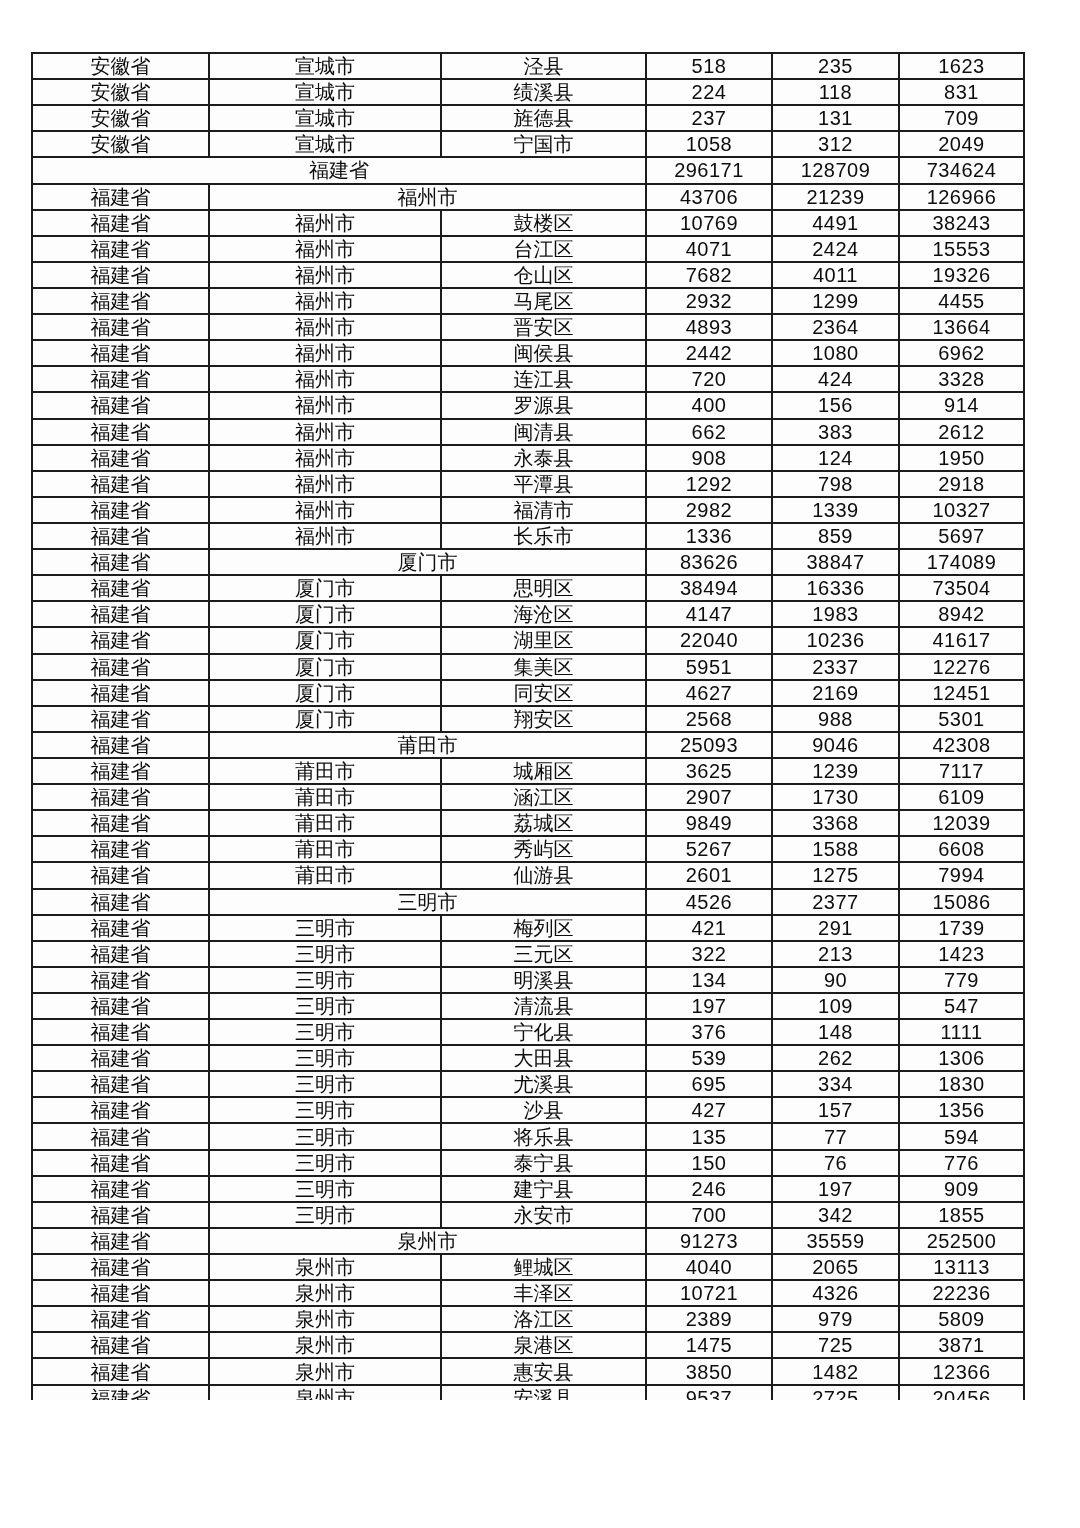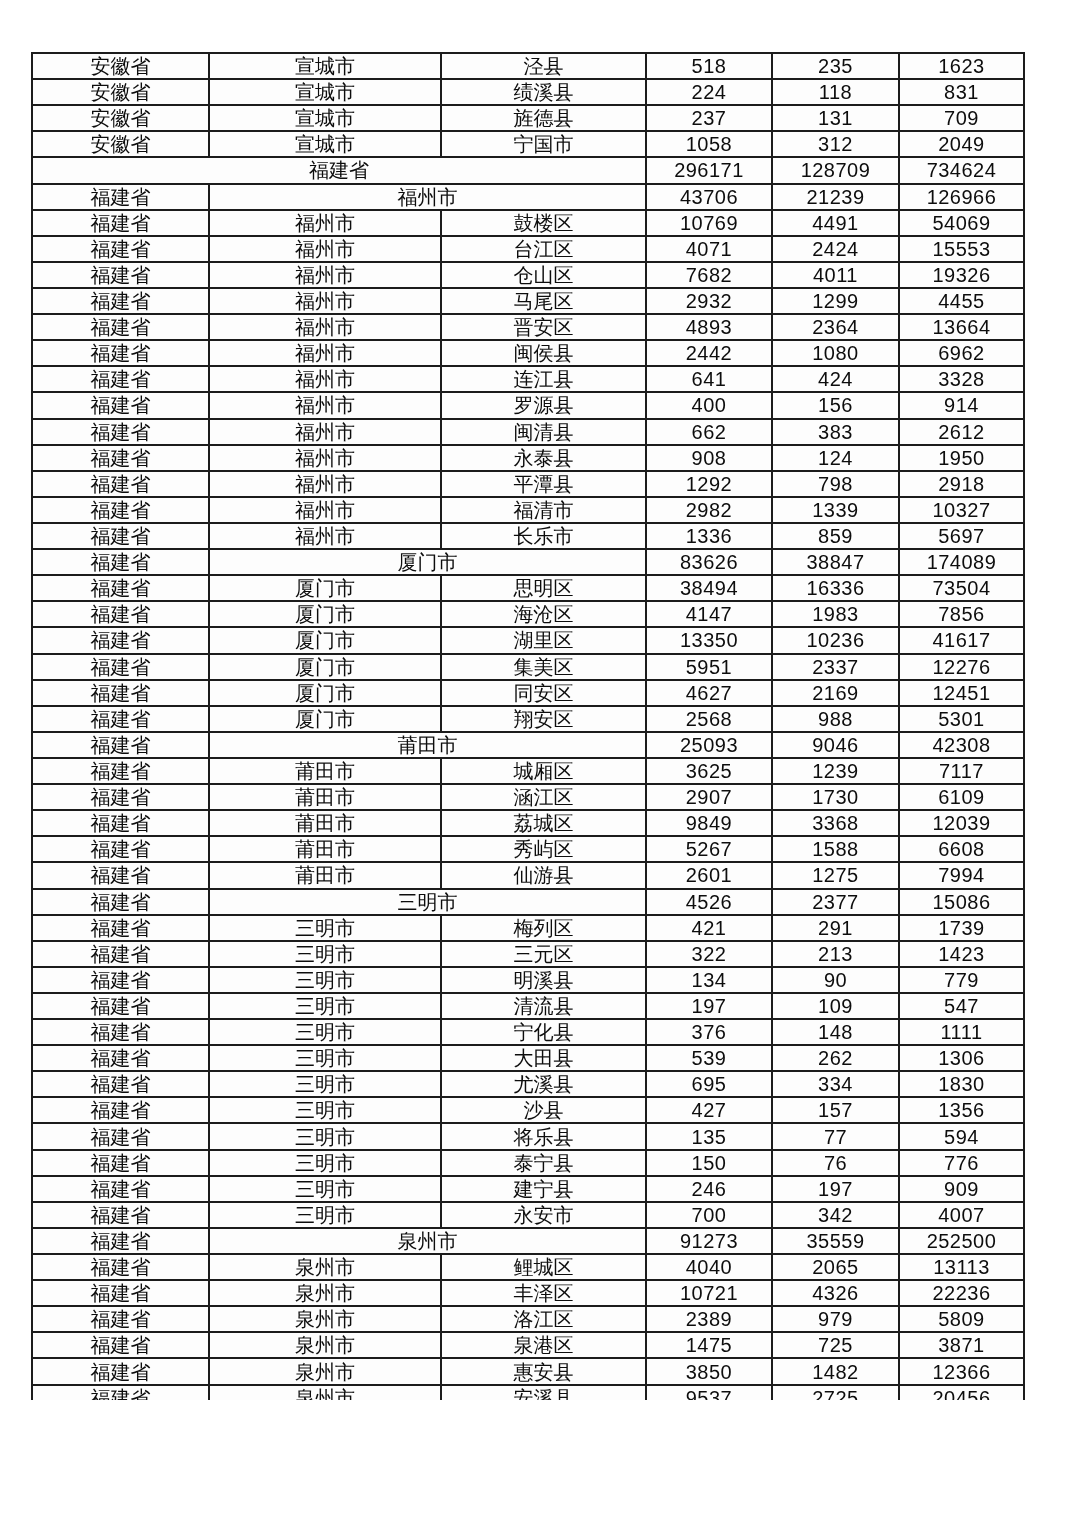"54069" td.num { text: 54069 -> 38243 }
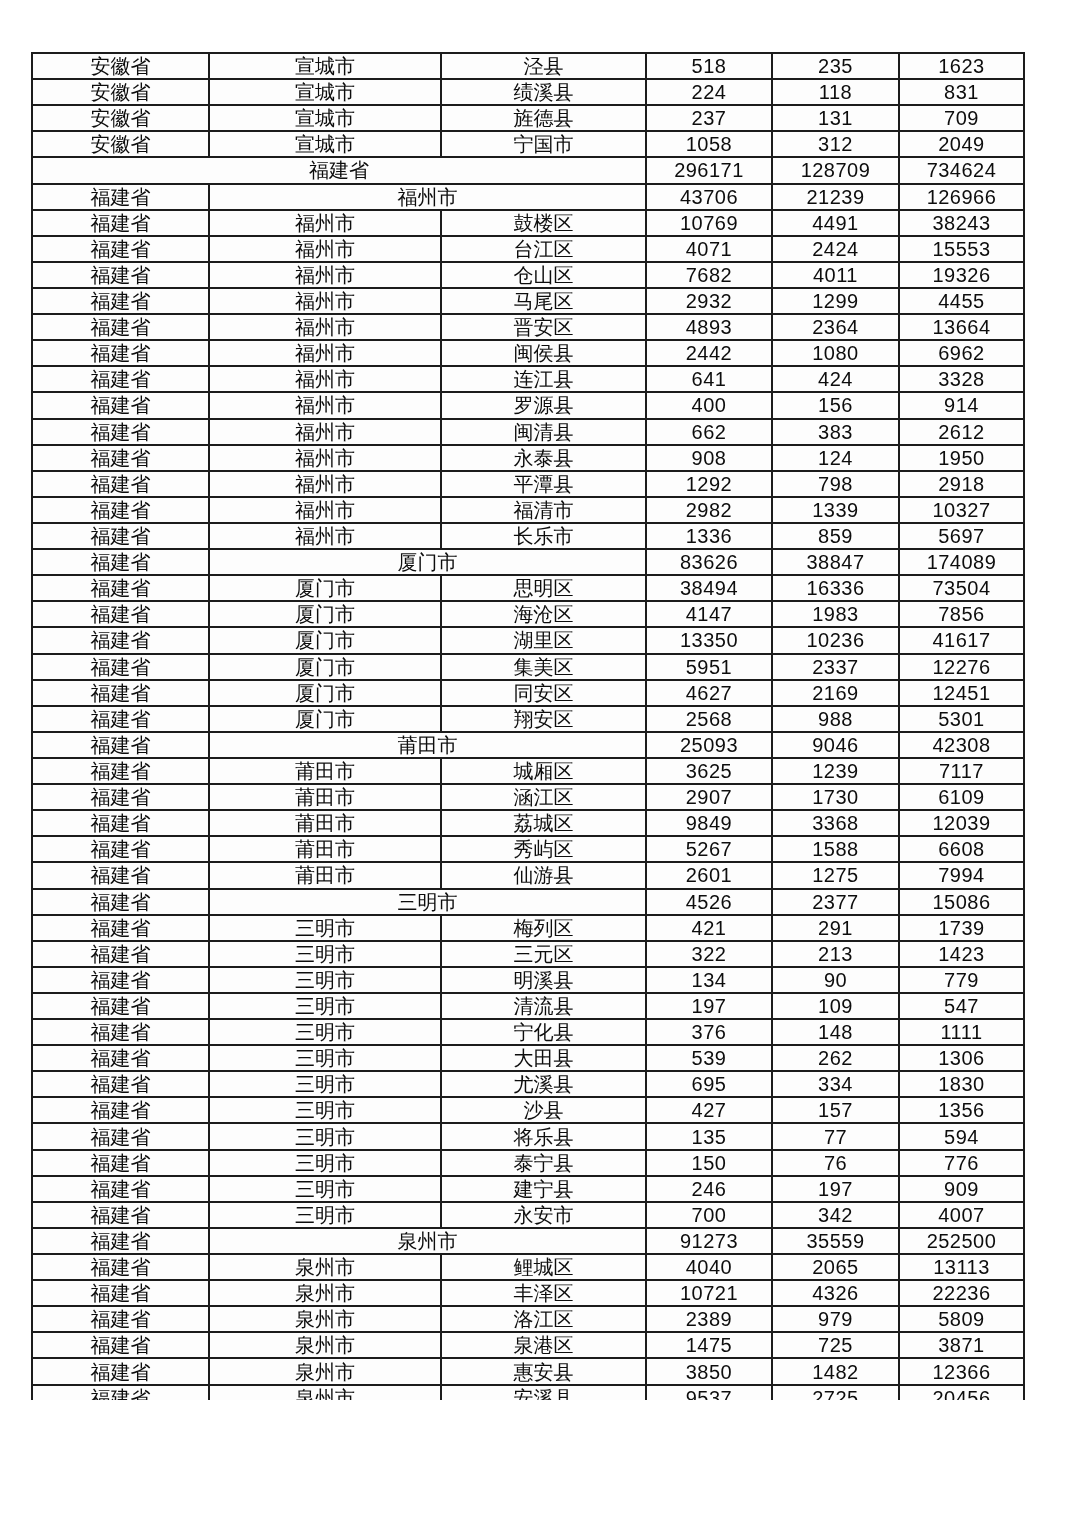"641" td.num { text: 641 -> 720 }
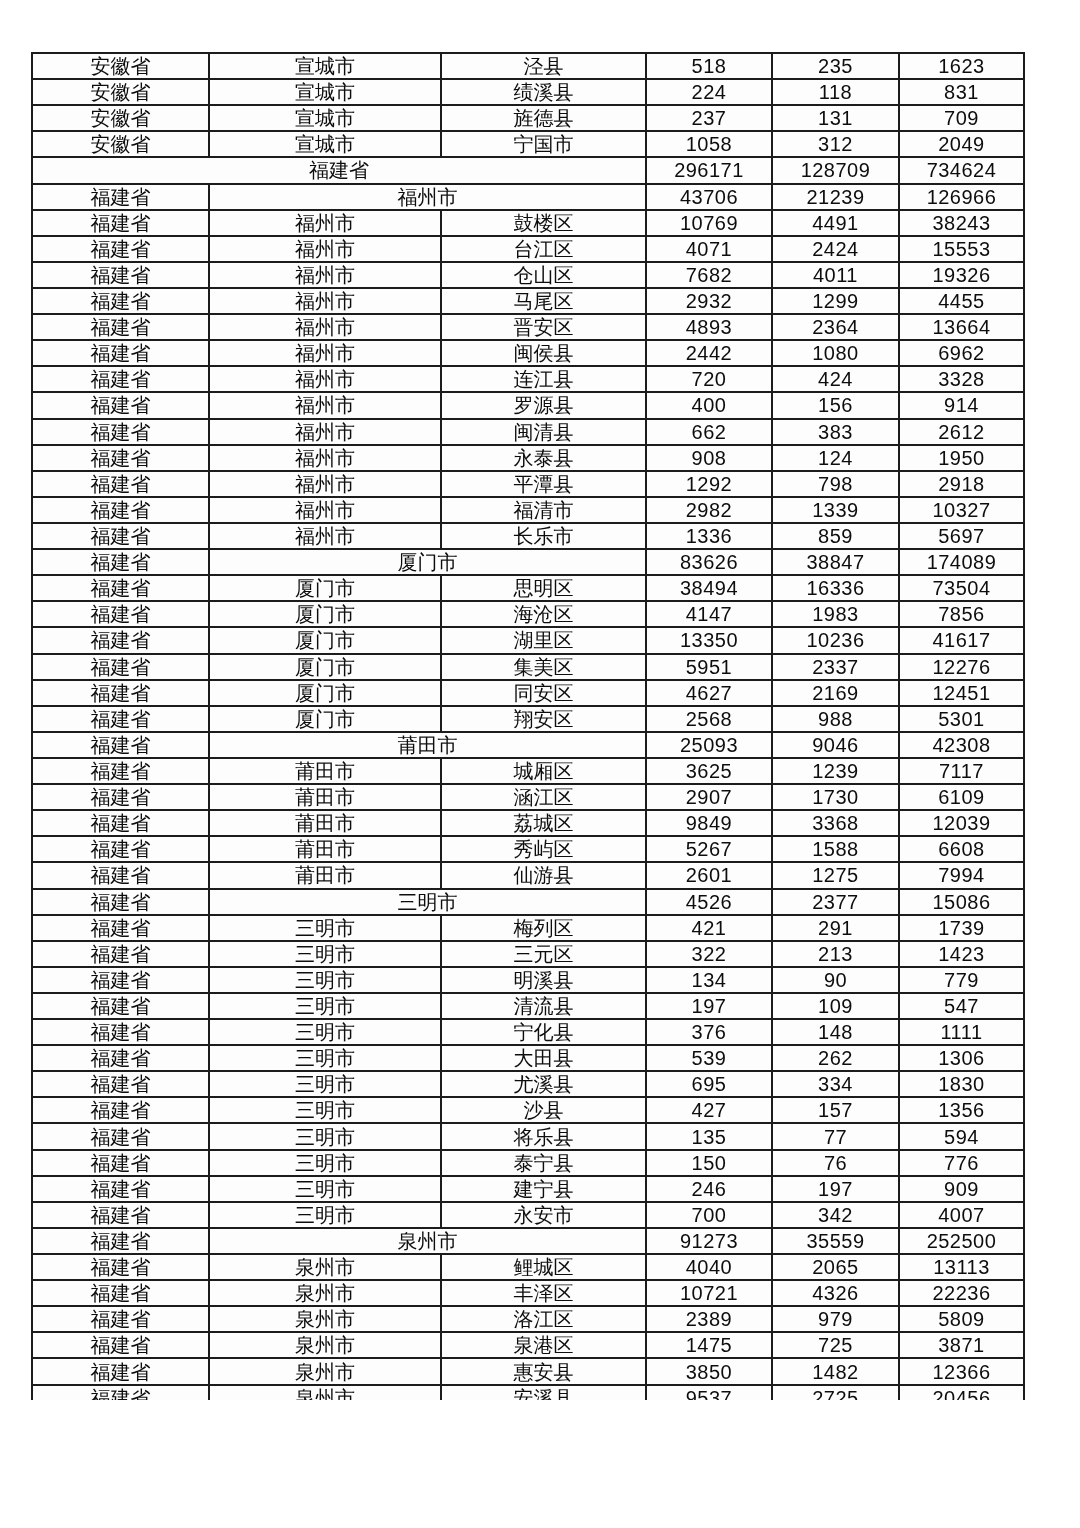"7856" td.num { text: 7856 -> 8942 }
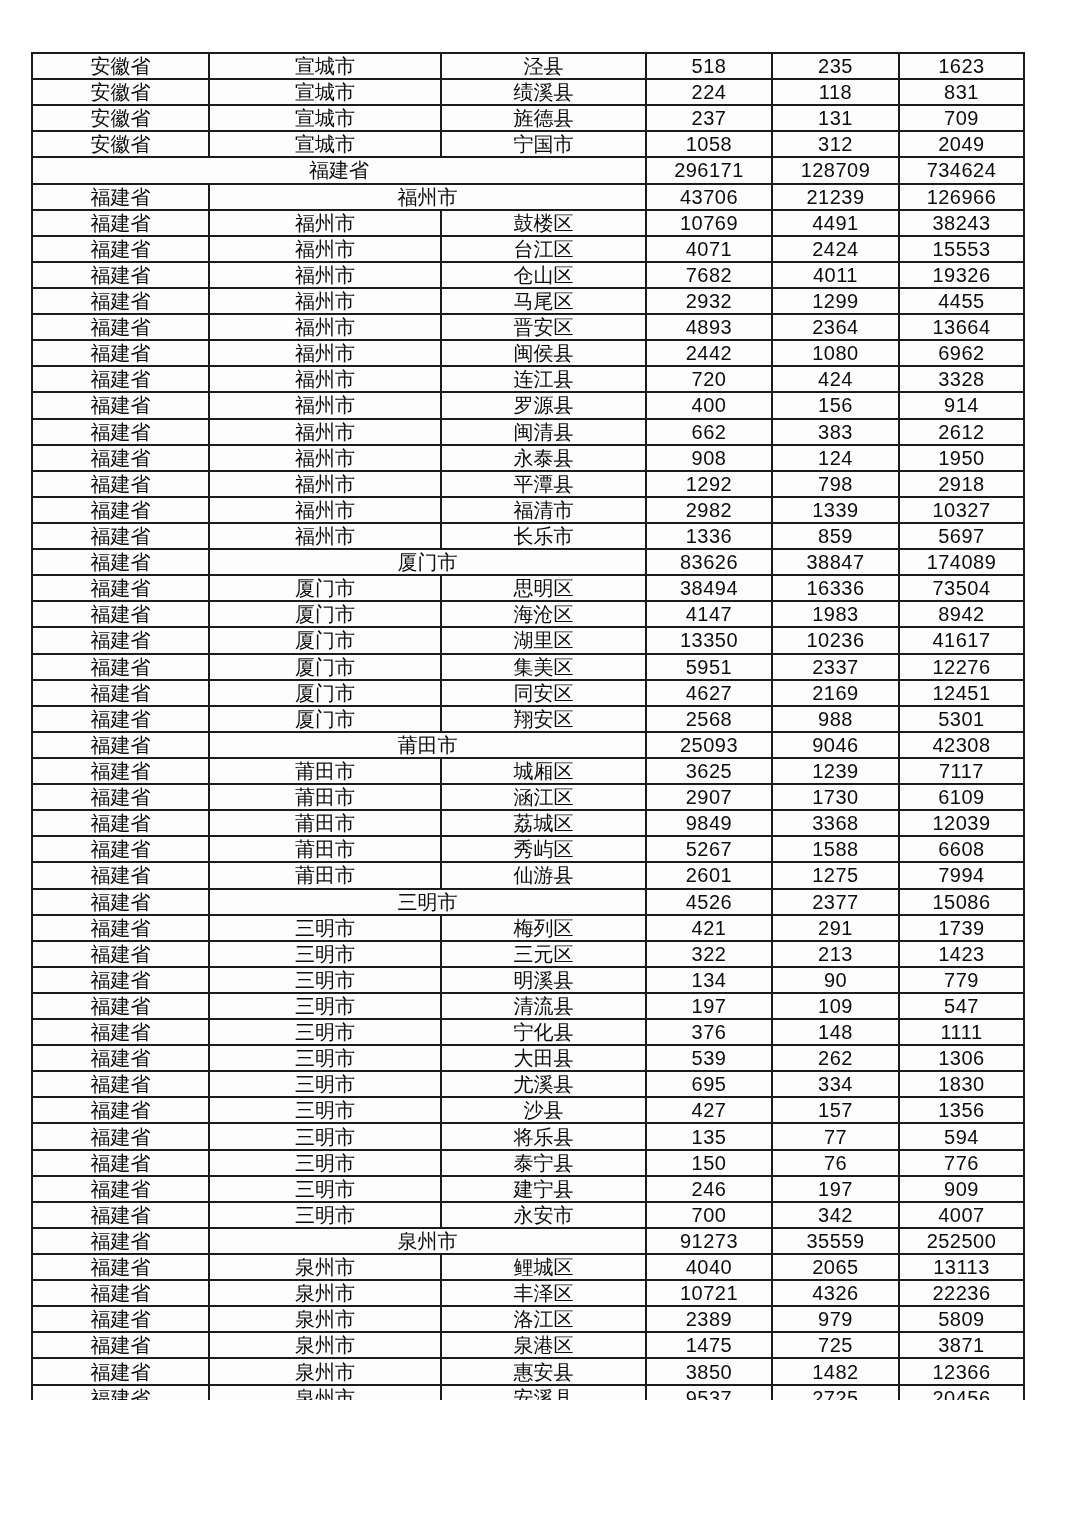"13350" td.num { text: 13350 -> 22040 }
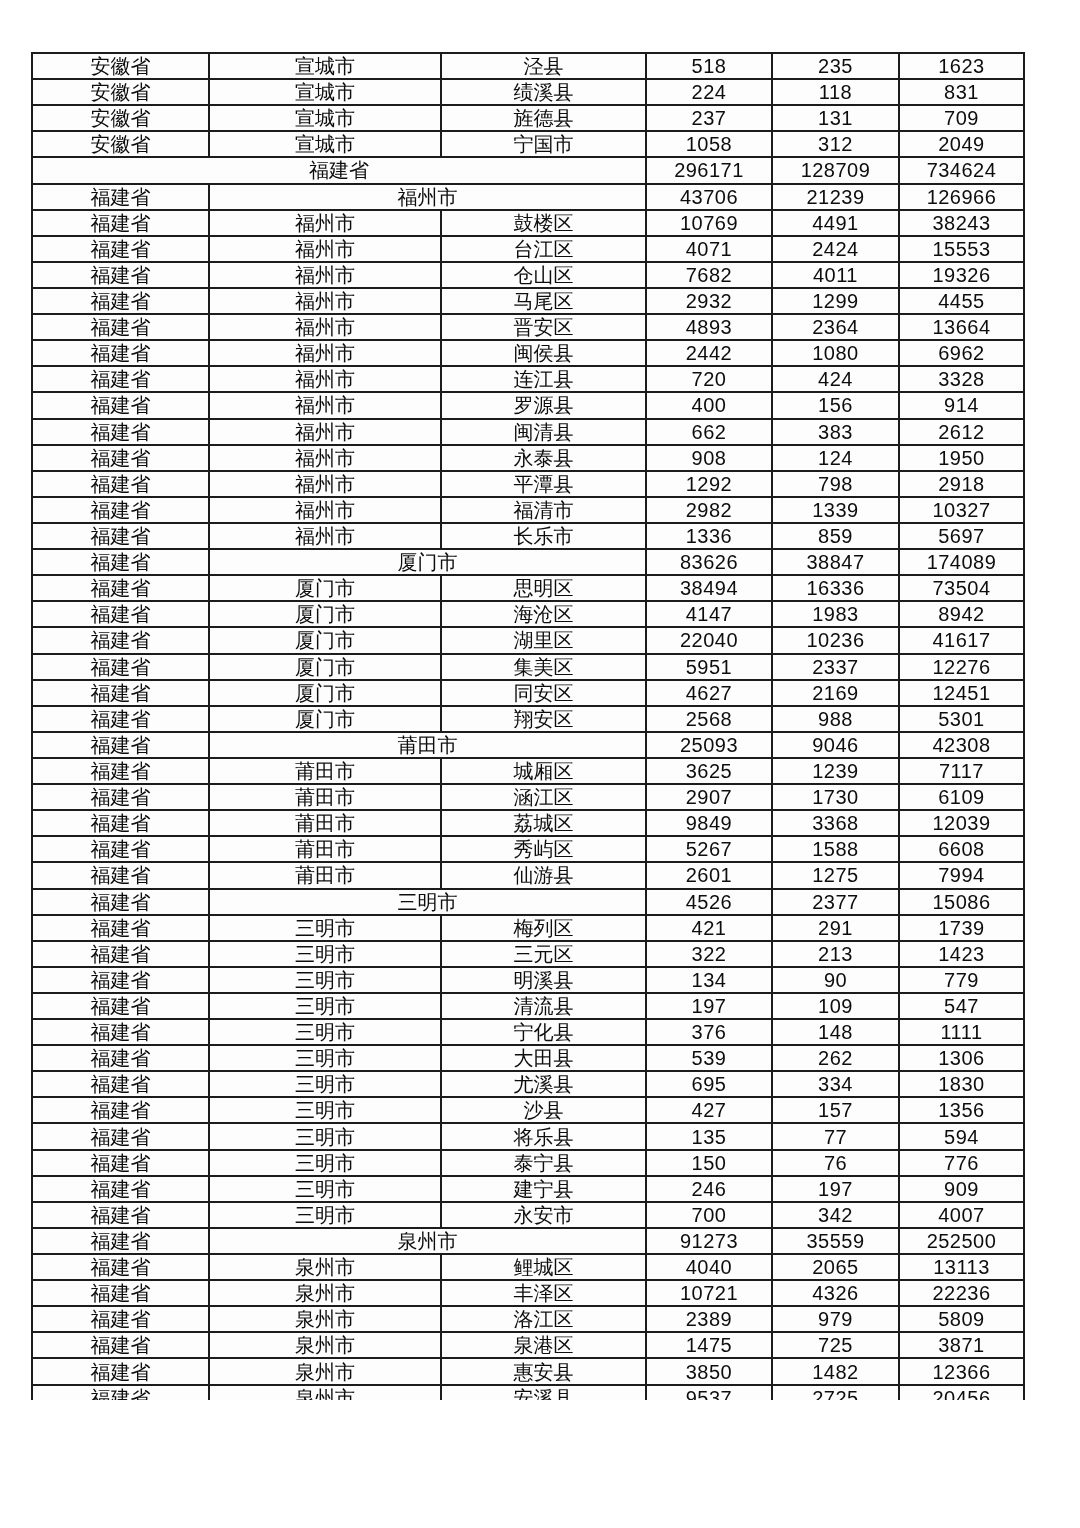"4007" td.num { text: 4007 -> 1855 }
